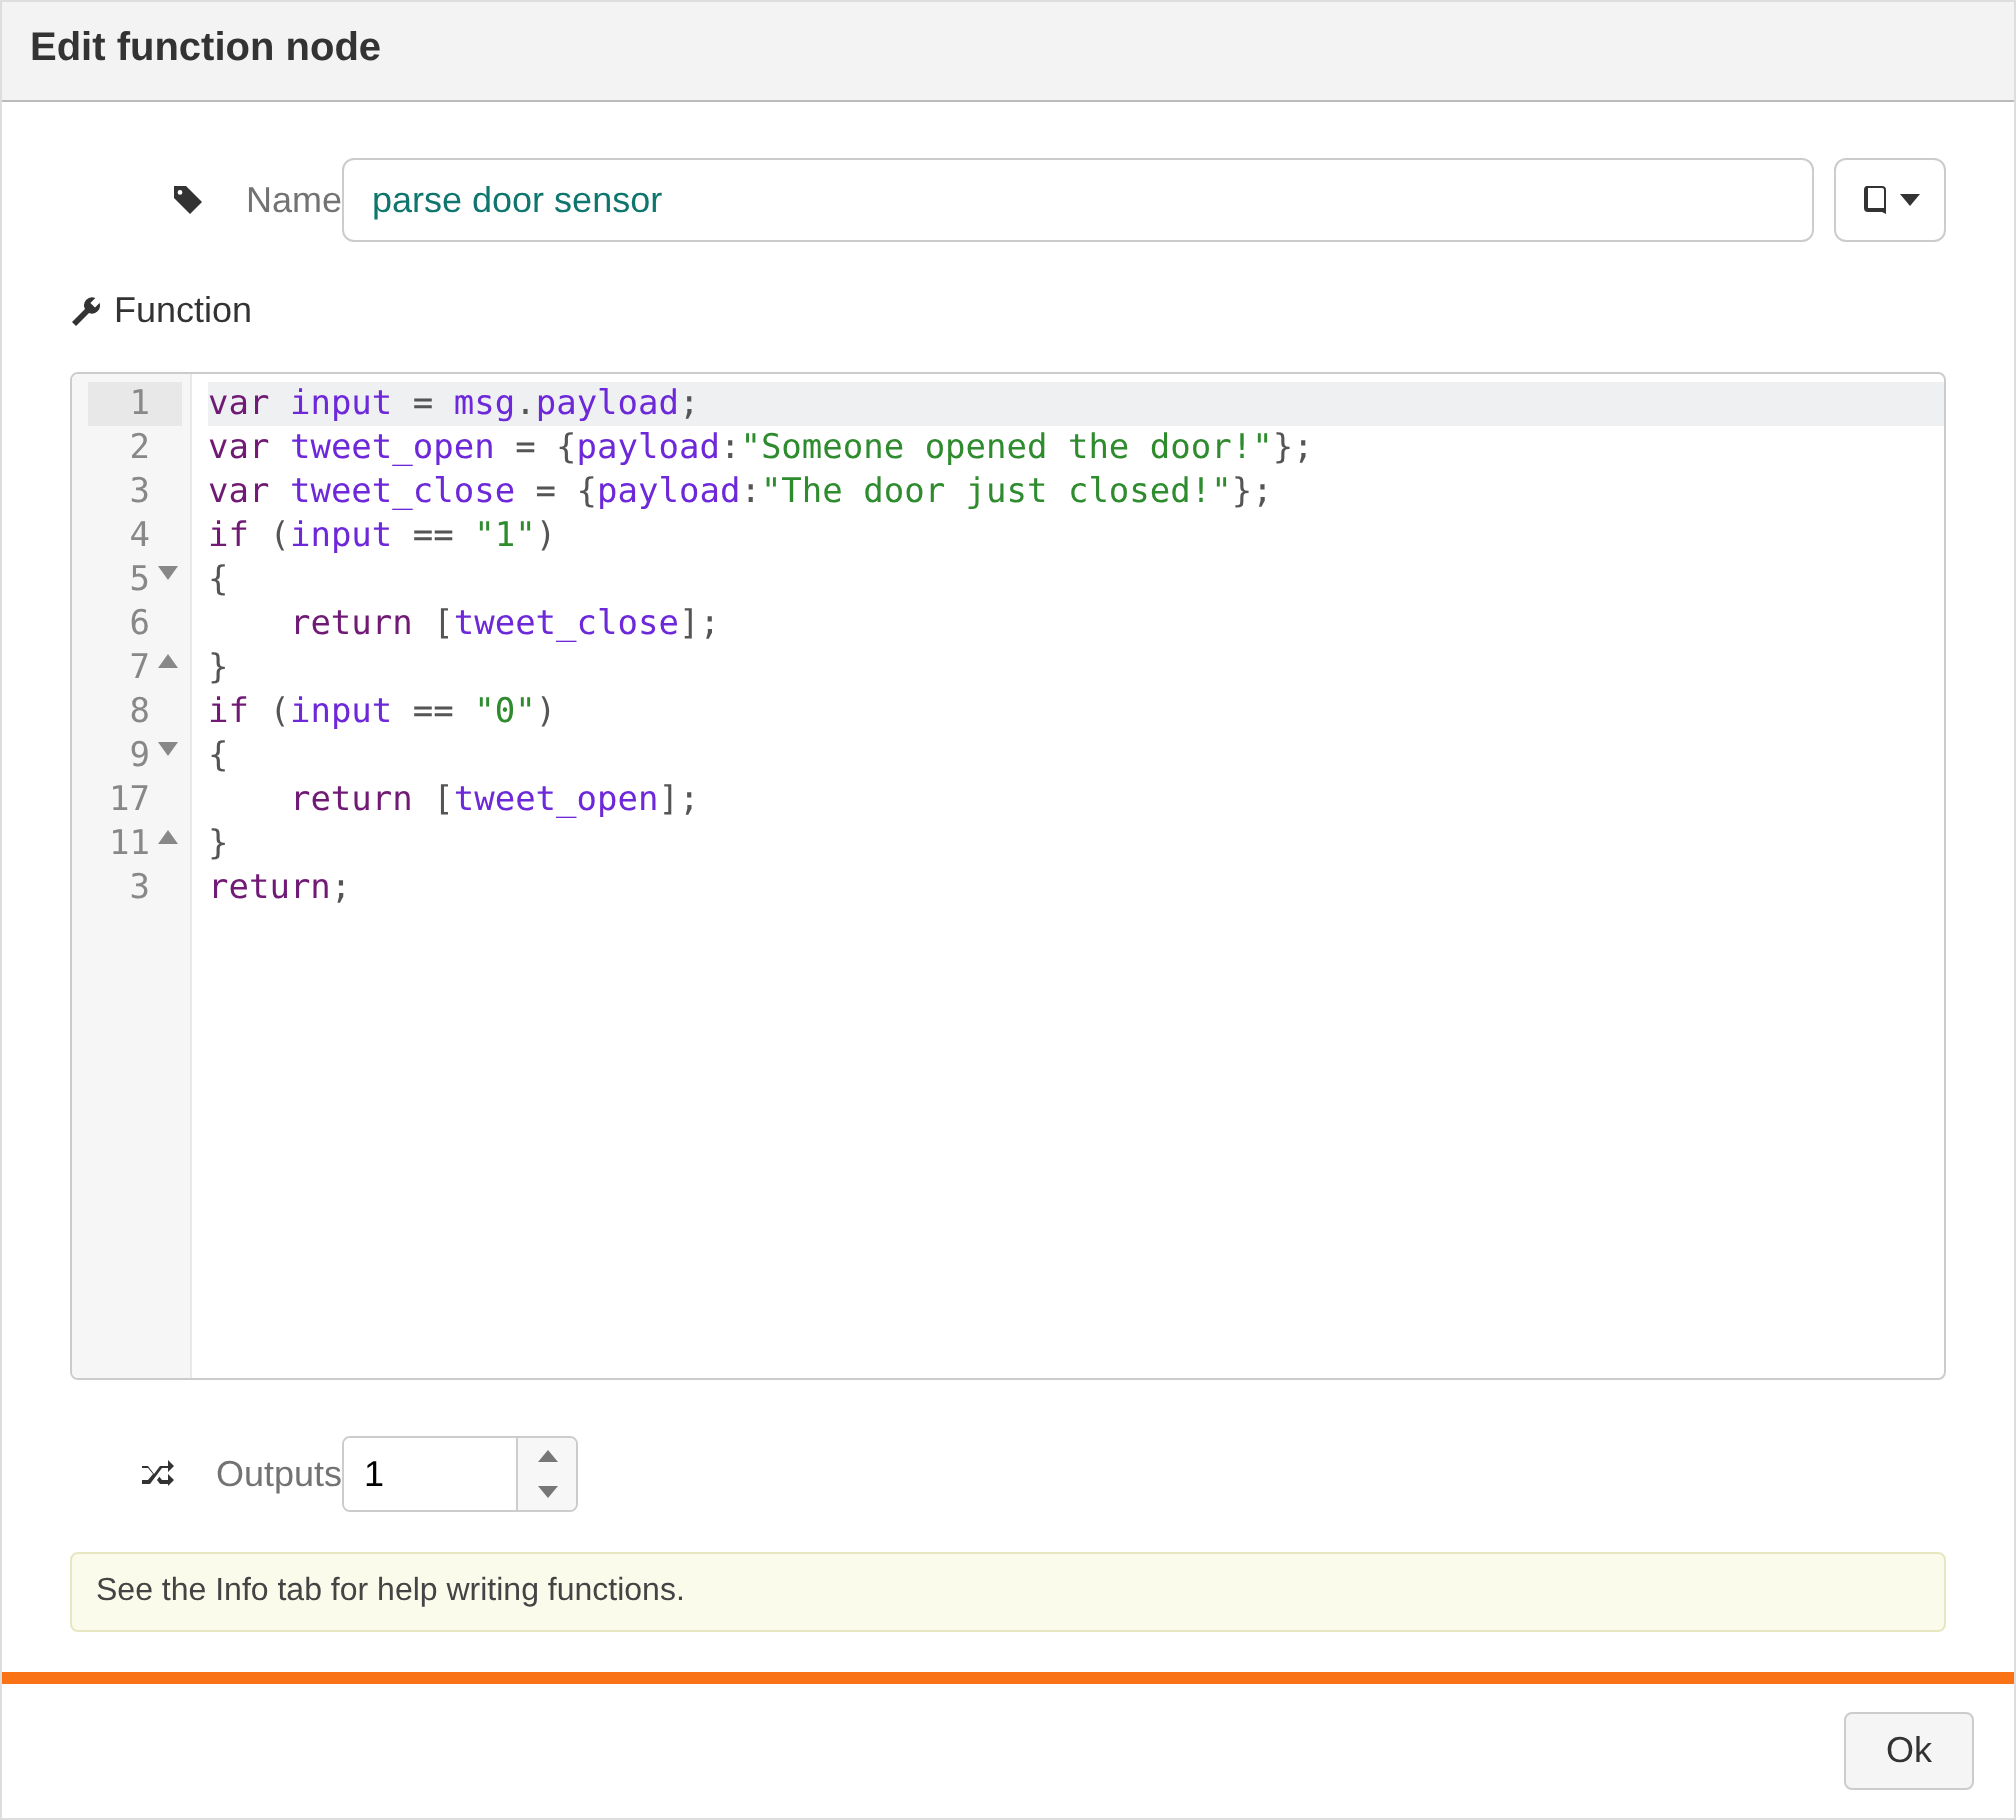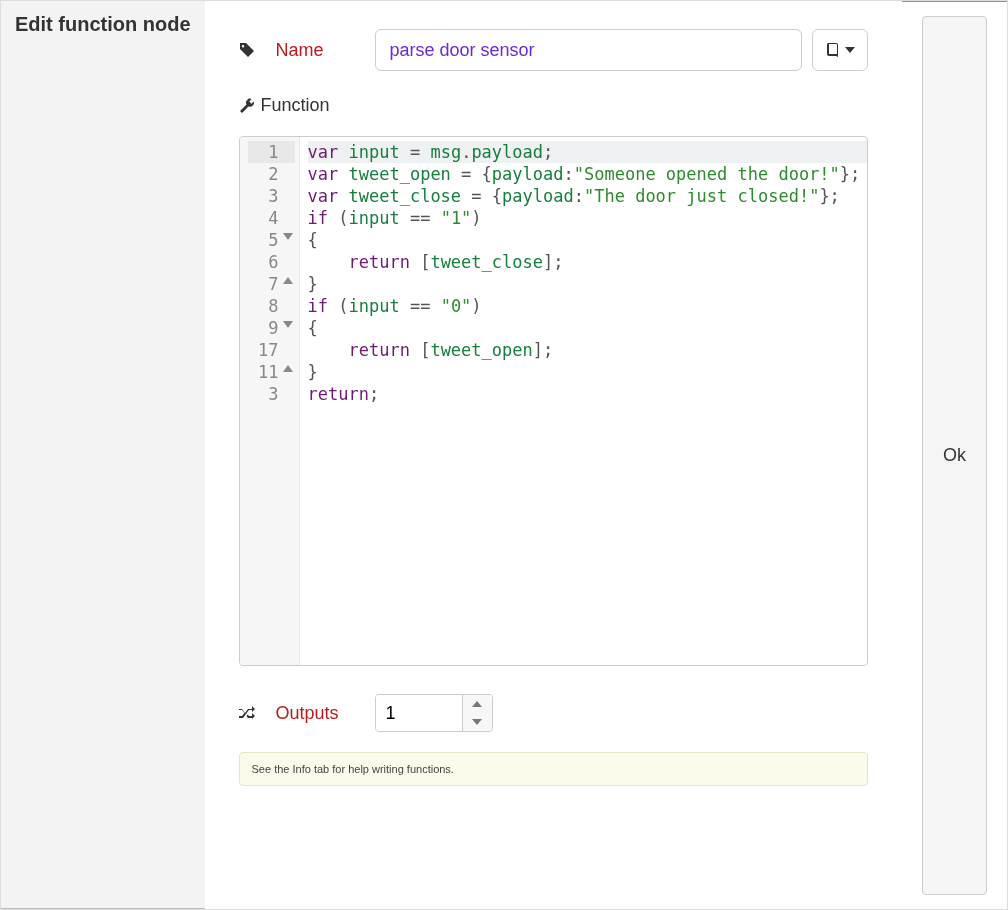"Edit function node" .window { flex-direction: none -> column }
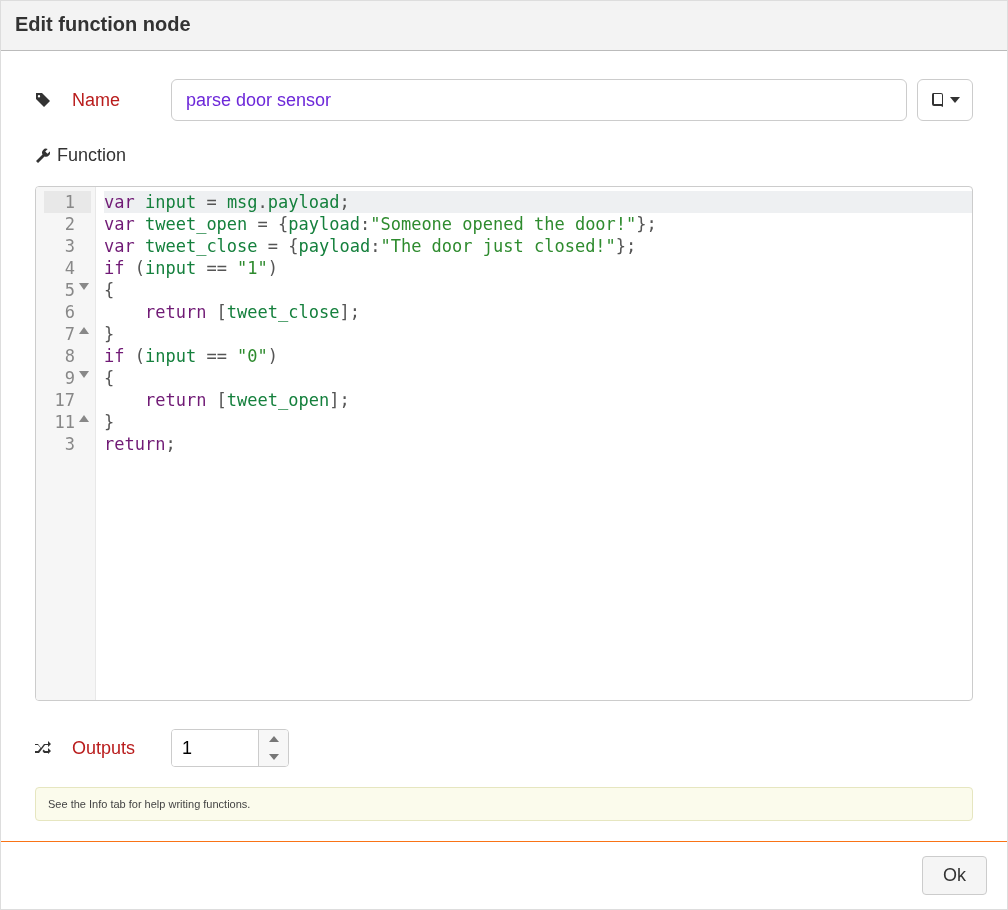"Name" .label-col { color: #b91c1c -> #737373; justify-content: none -> flex-end }
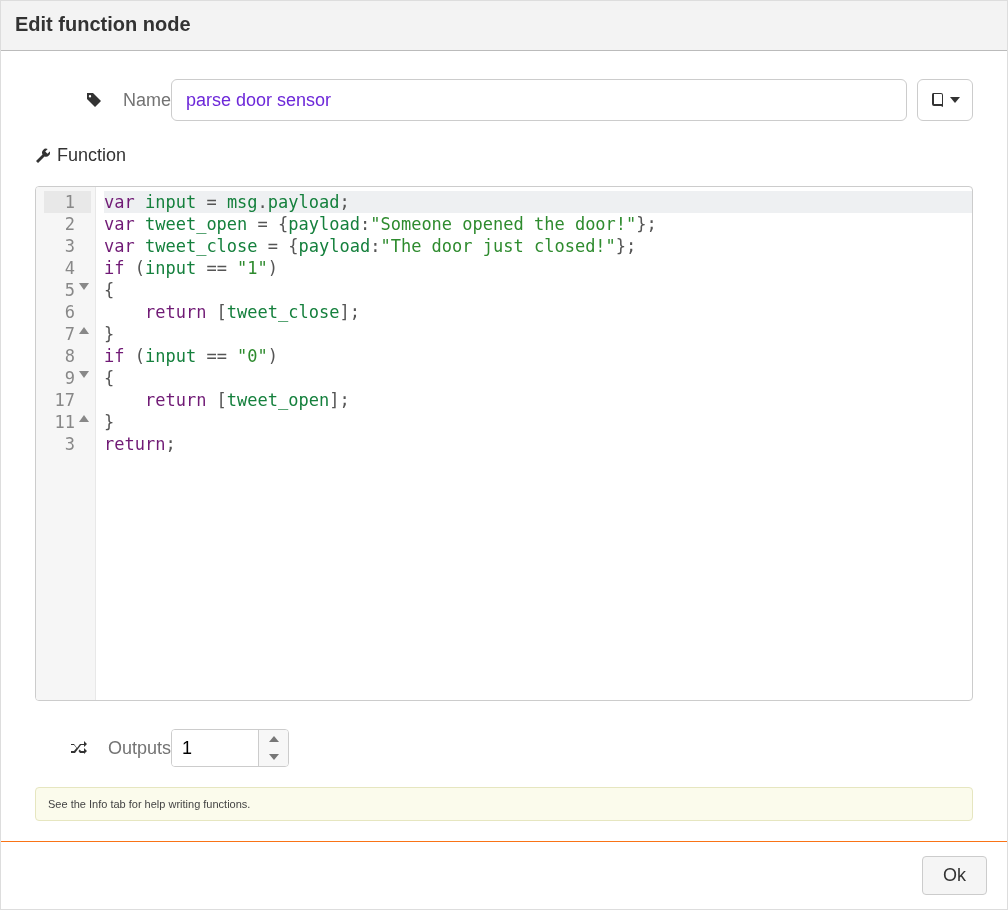"parse door sensor" .name-input { color: #6d28d9 -> #0f766e }
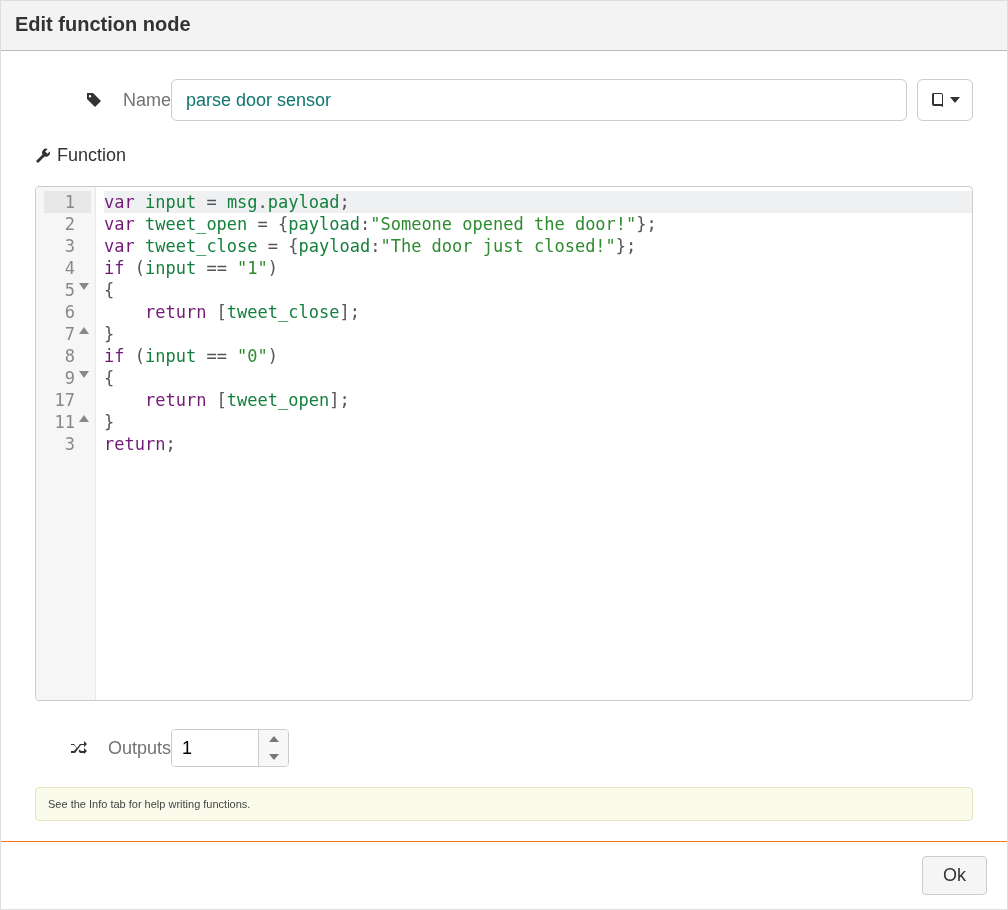"input" .id { color: #15803d -> #6d28d9 }
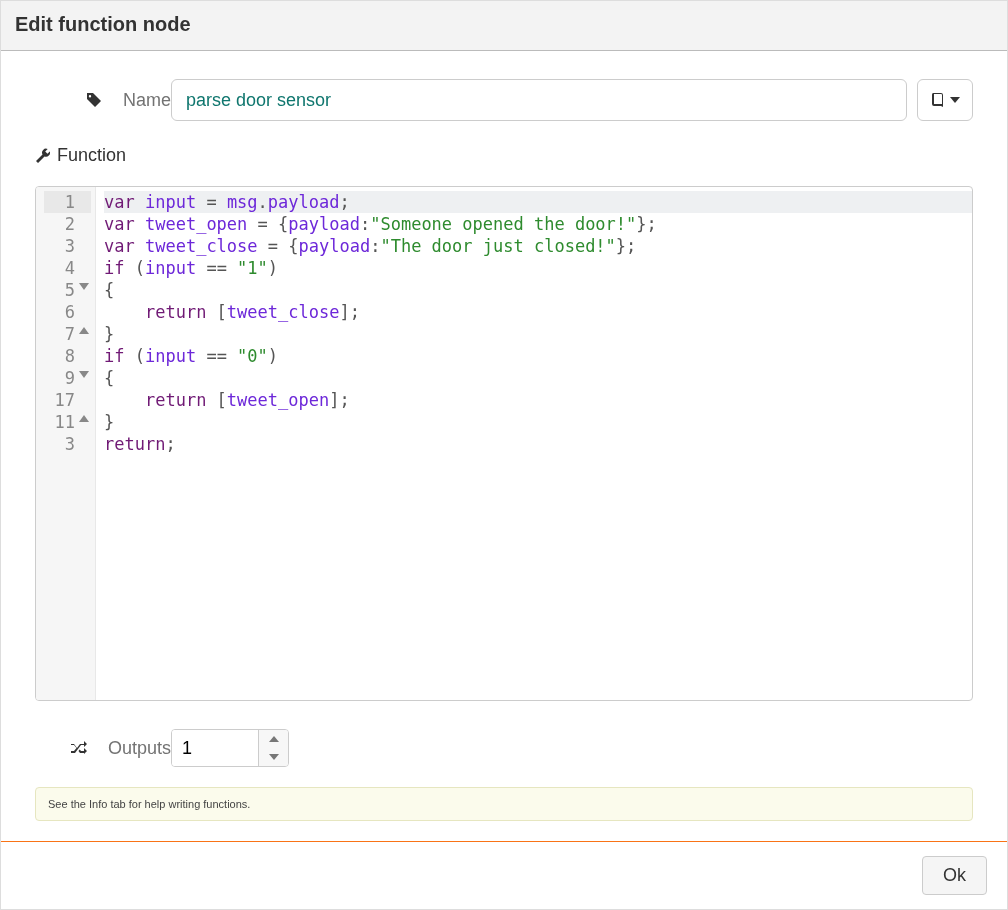"See the Info tab for" .hint { font-size: 11px -> 16px }
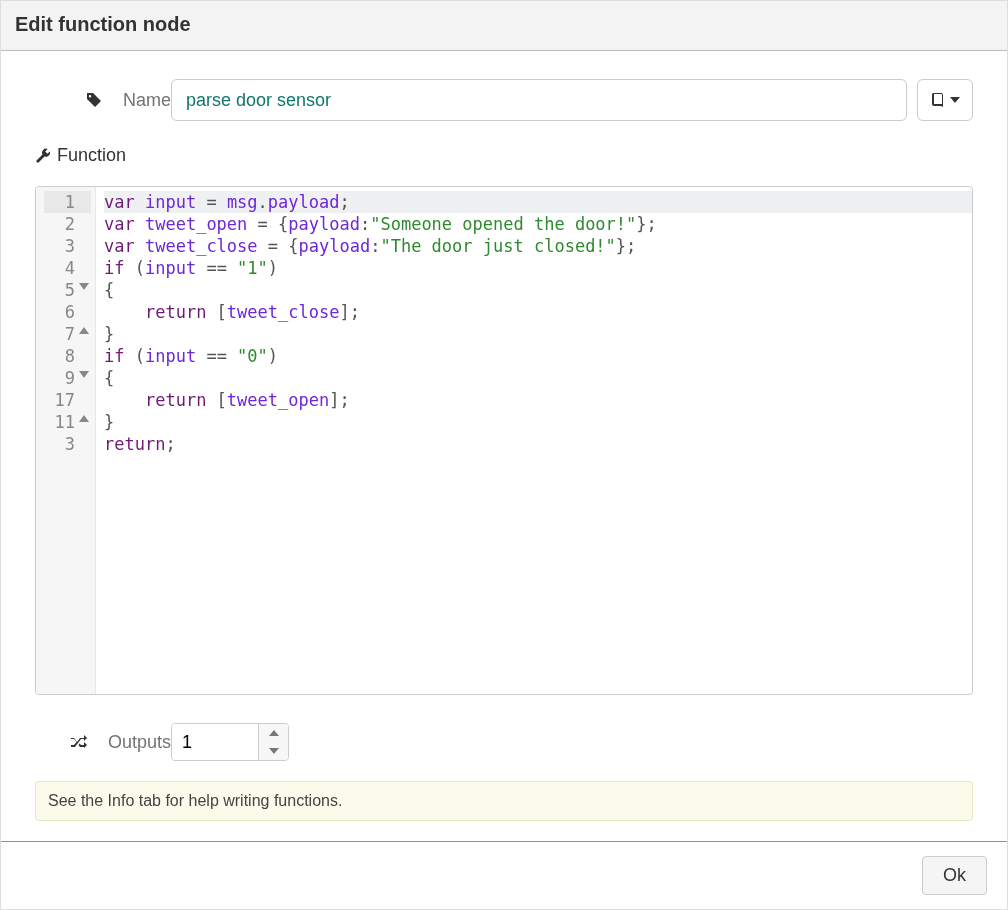"Ok" .footer { border-top: 1px solid #f97316 -> 6px solid #f97316 }
